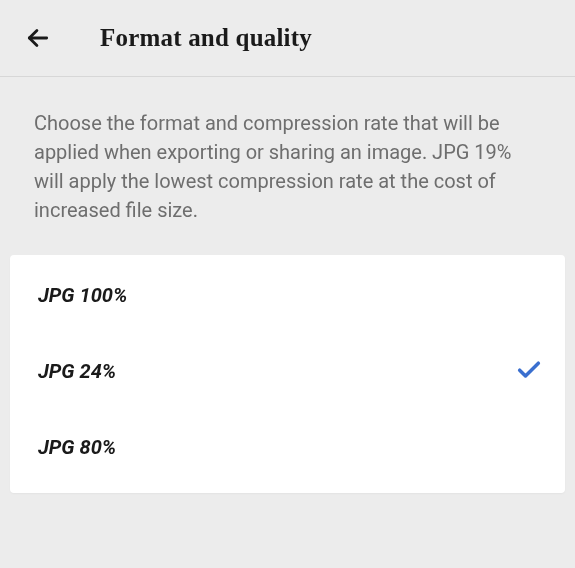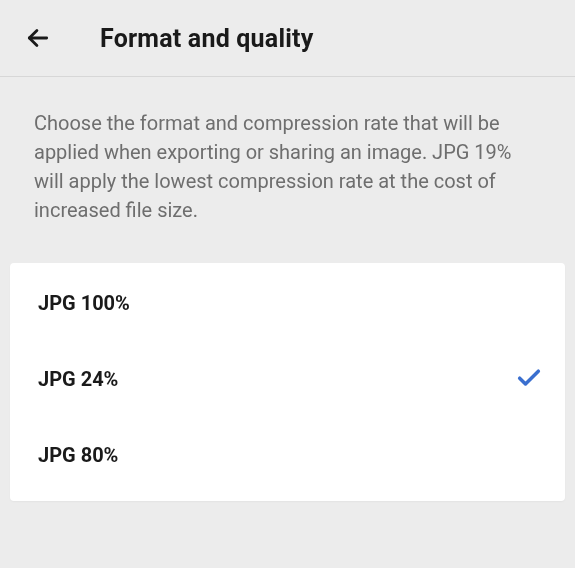"Format and quality" .header { font-family: none -> Liberation Serif, serif }
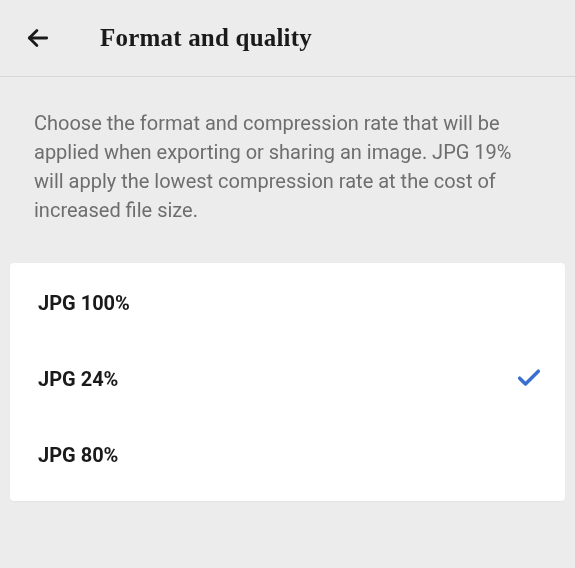"JPG 100%" .card { font-style: none -> italic; margin: 8px 10px -> 0 10px }
